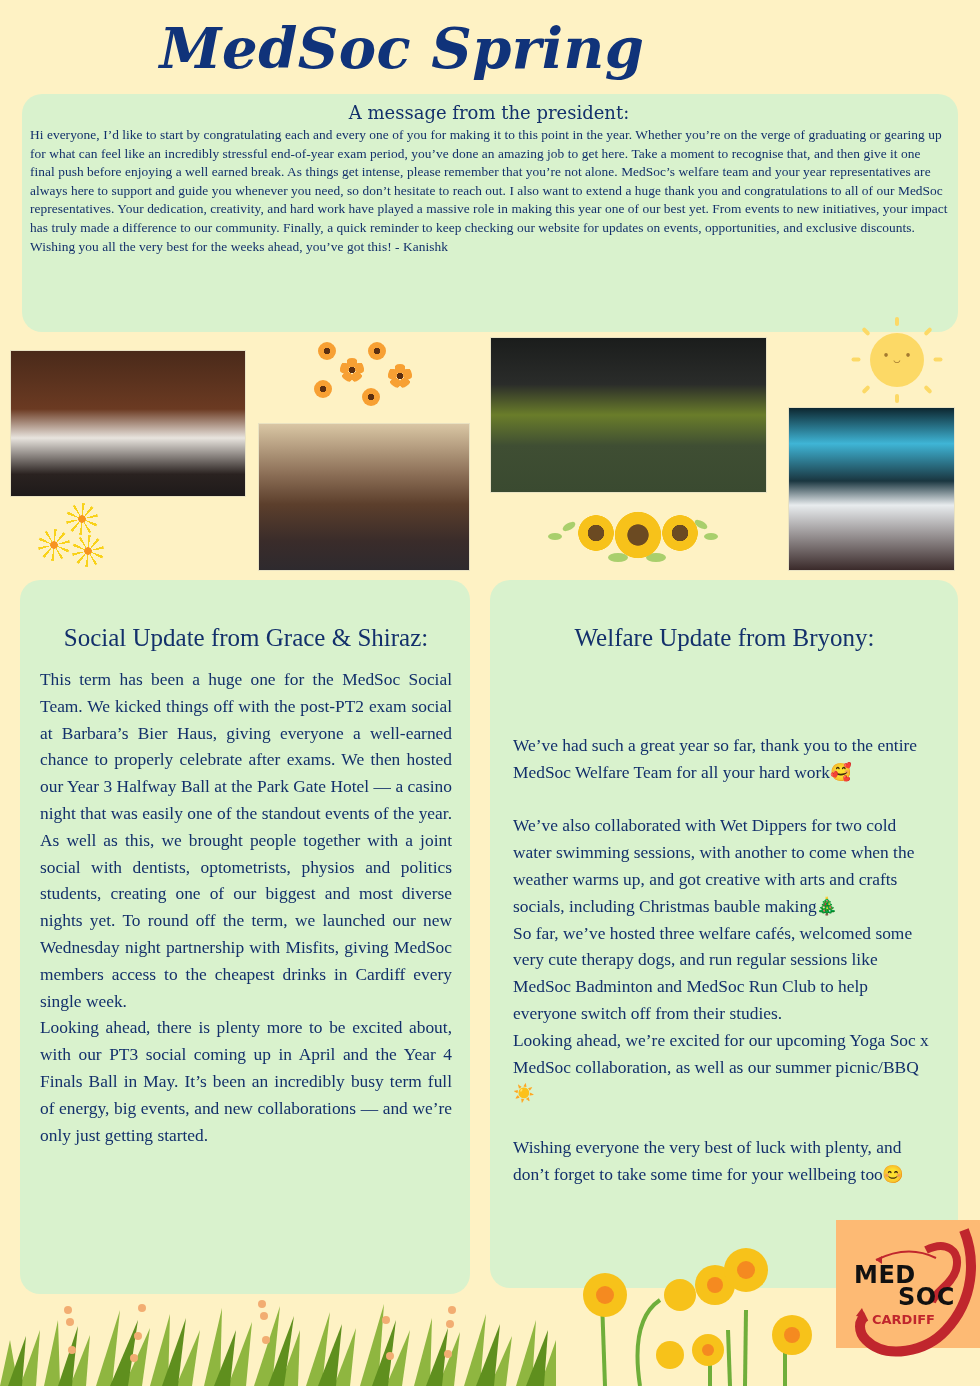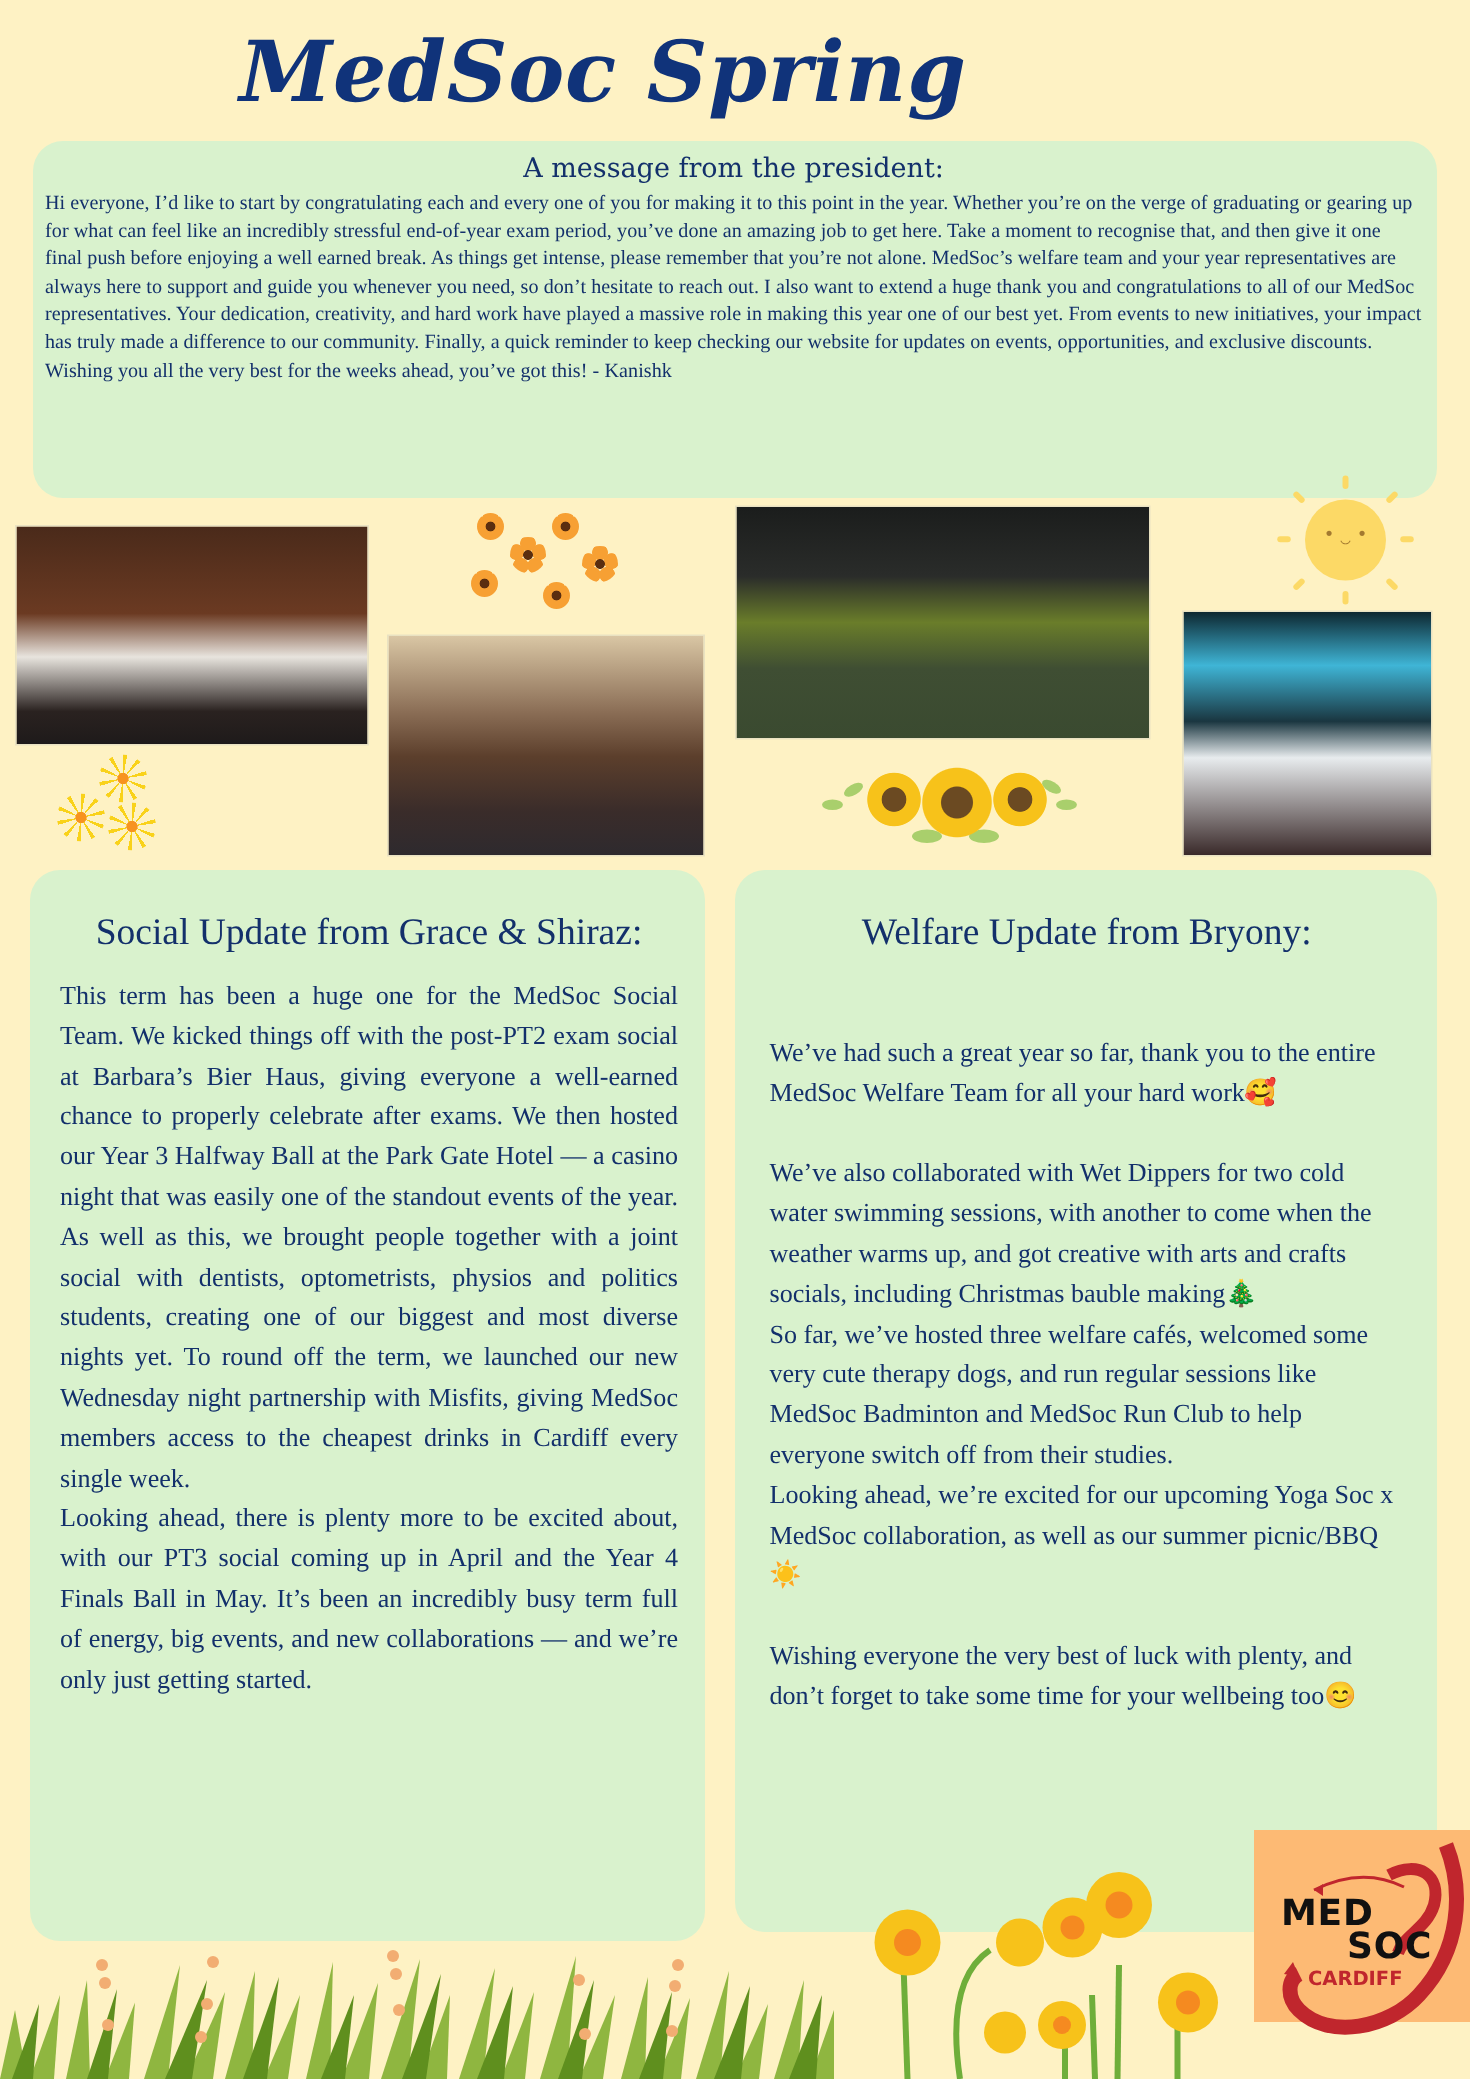"Social Update from Grace &" .section-title { margin-top: none -> 16px }
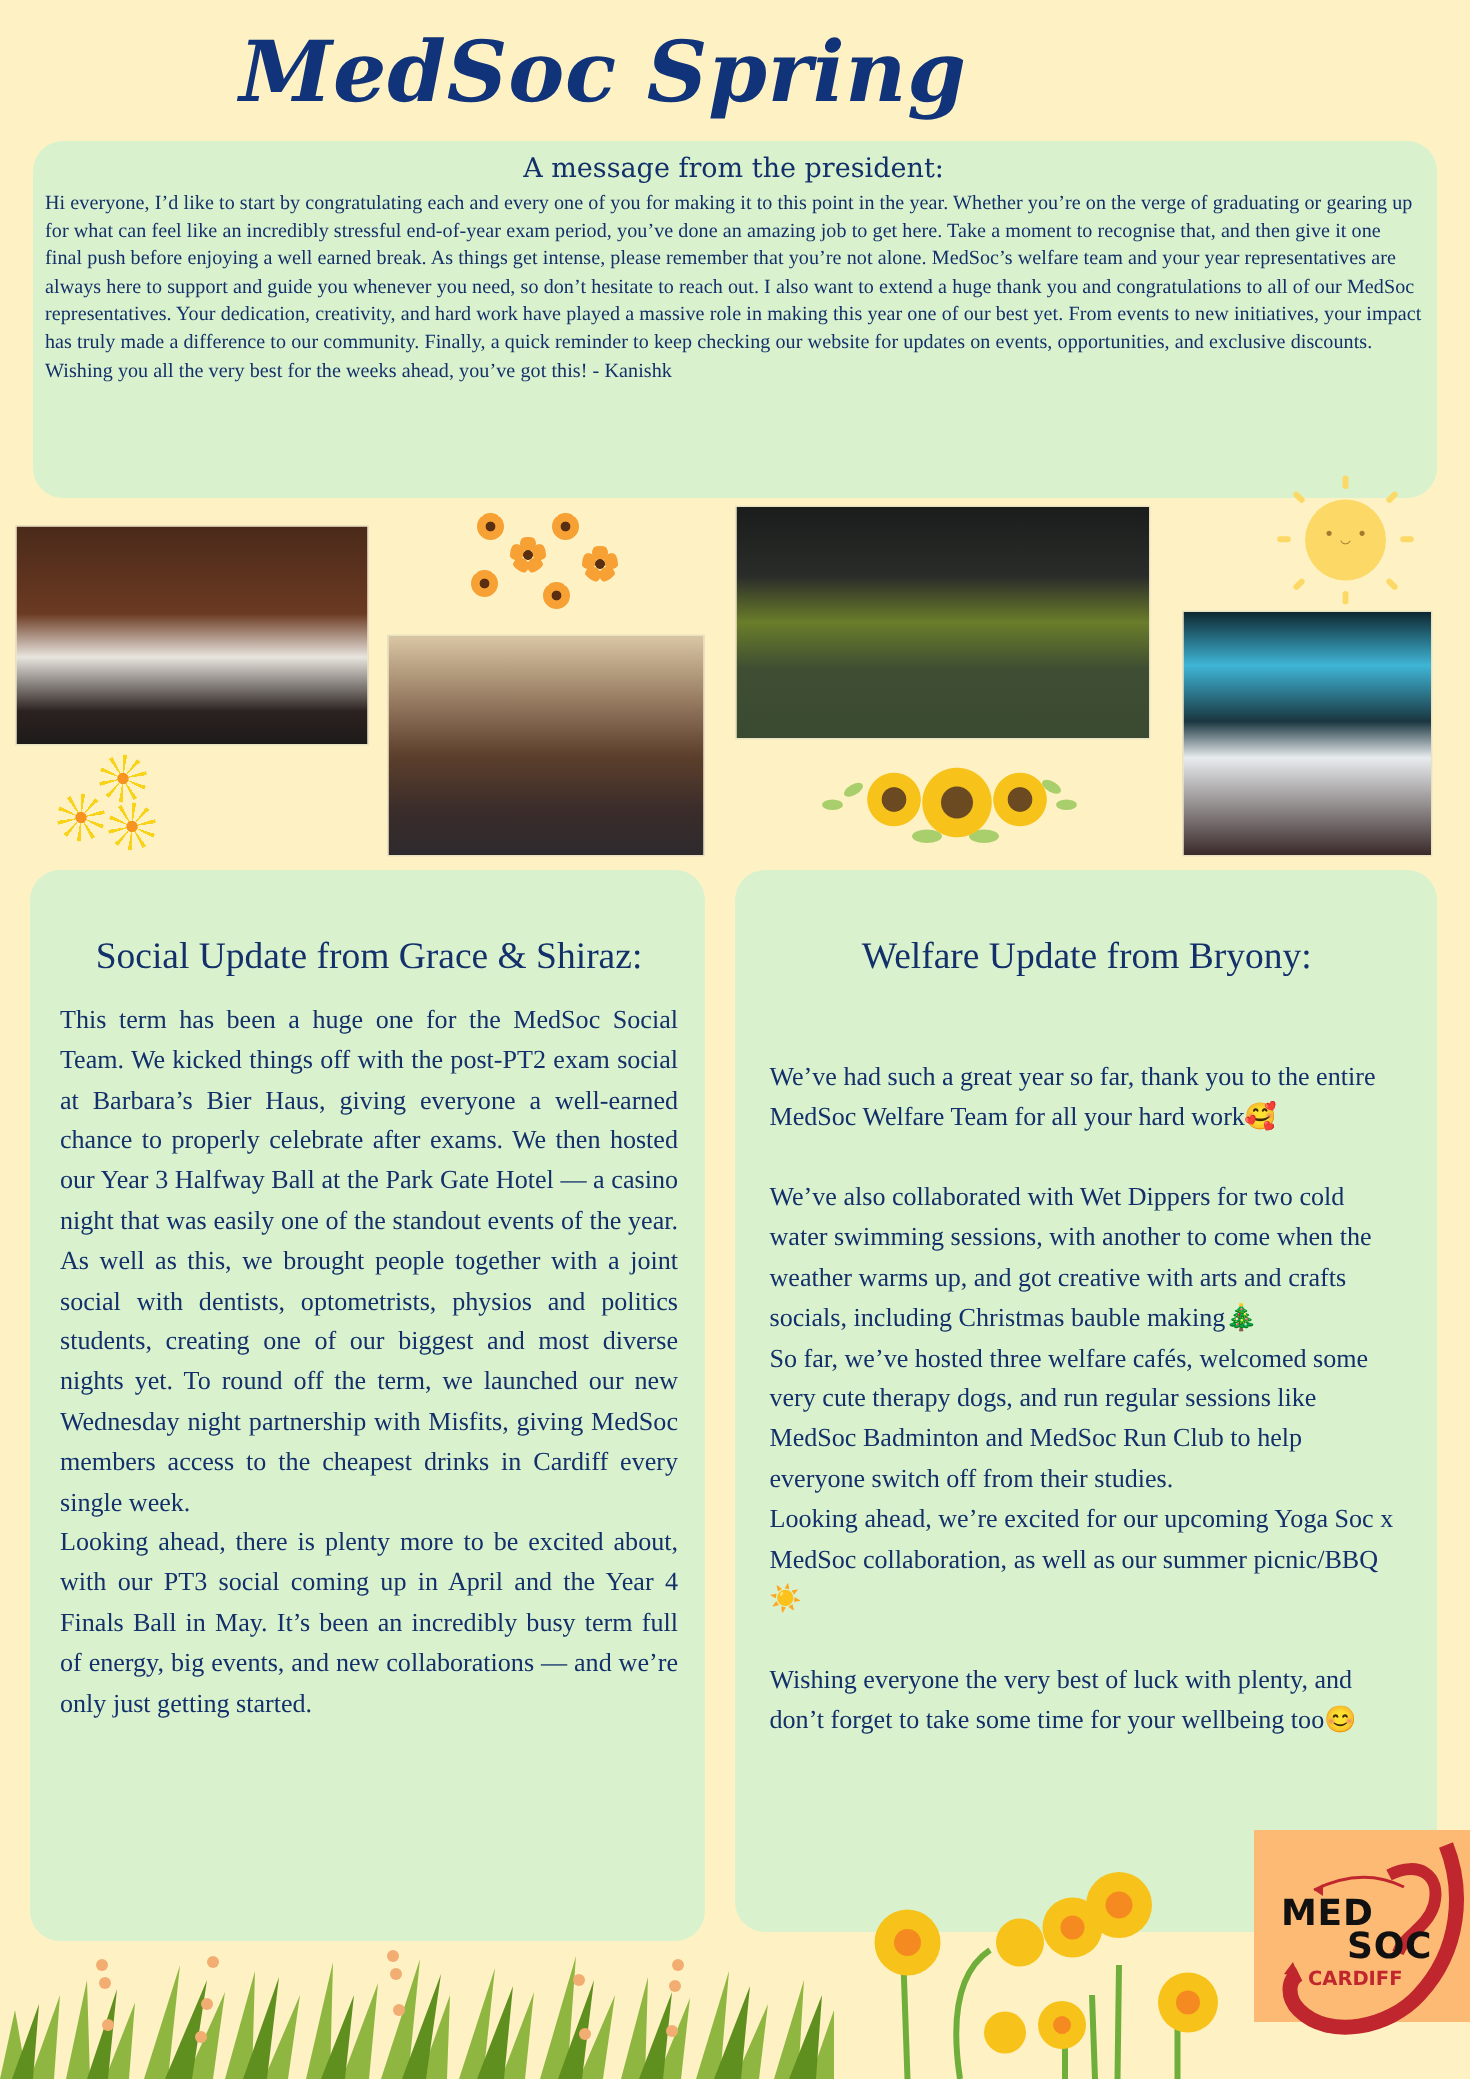"We’ve had such a great" .welfare .body-text { margin-top: 48px -> 76px }
